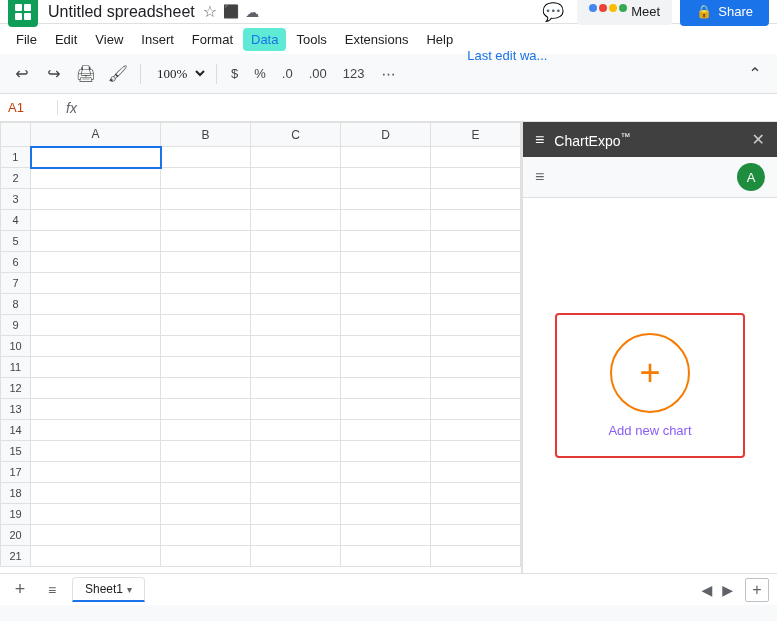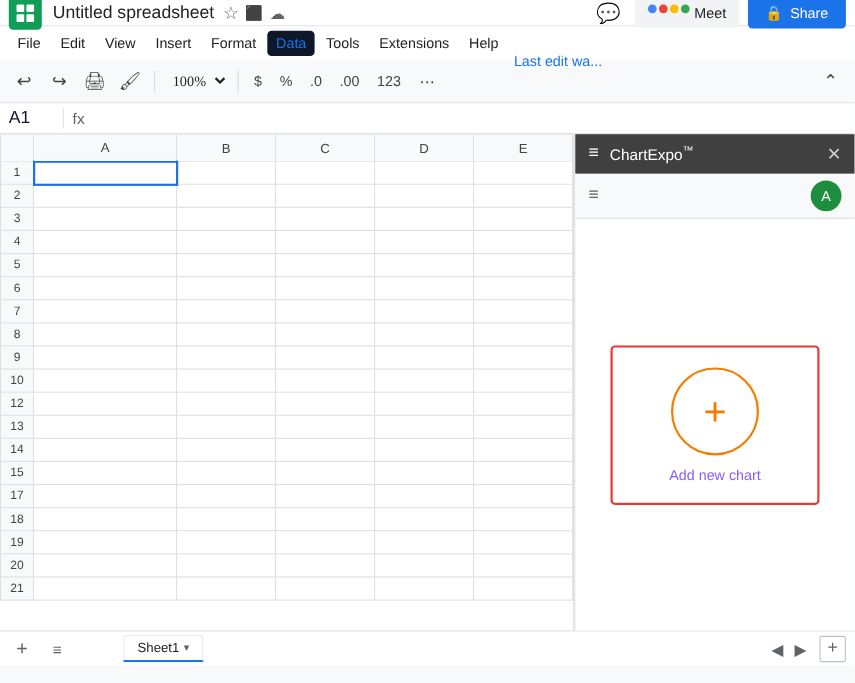"Data" .menu-item.active { background: #0f172a -> #5eead4 }
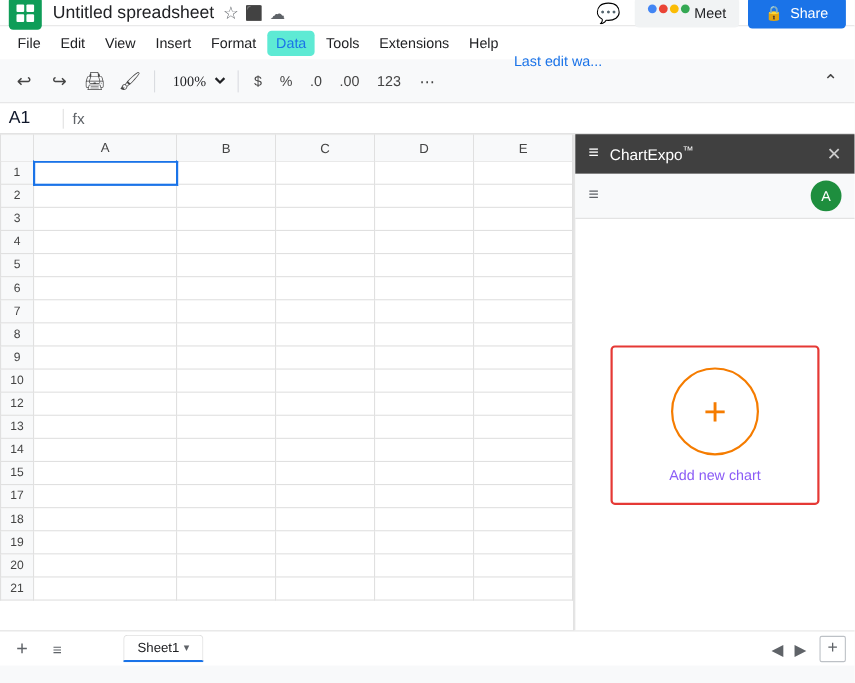"A1" .cell-ref { color: #0f172a -> #c2410c; font-size: 16px -> 13px }
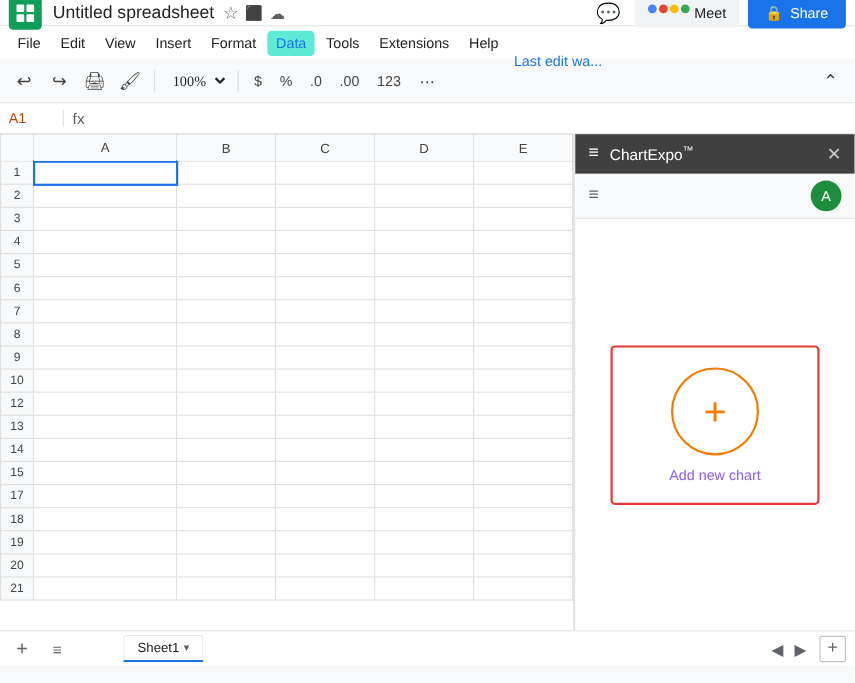"fx" .fx-label { font-style: none -> italic }
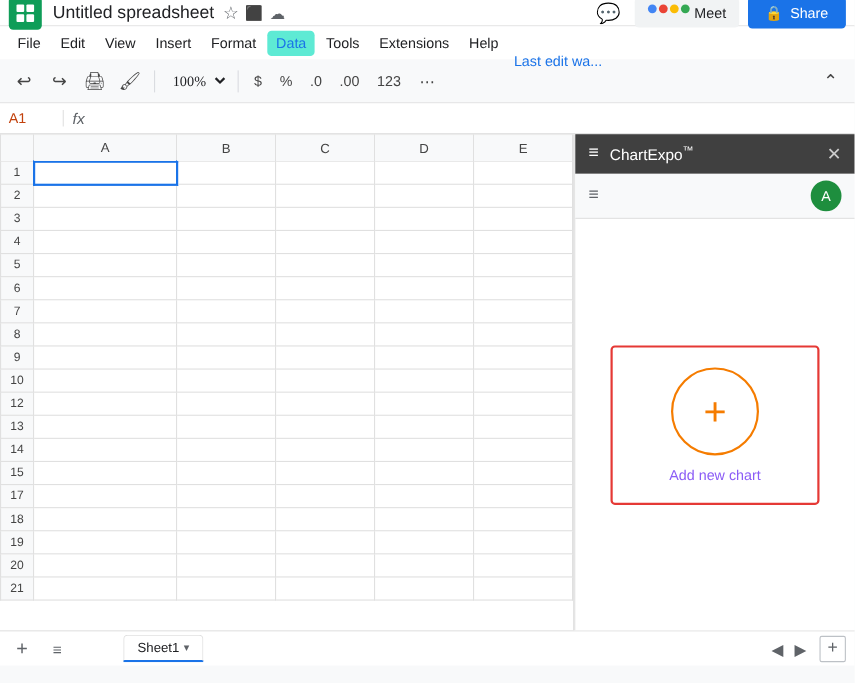"11" tr.data-row { html: none -> <tr> <td>11</td> <td></td> <td></td> <td></td> <td></td> <td></td> </tr> }
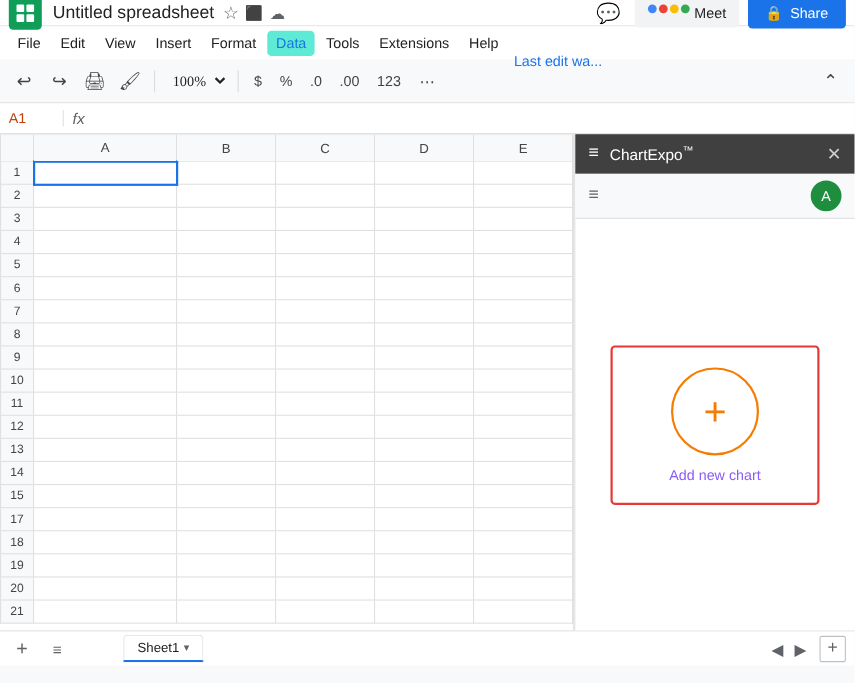"Sheet1" .sheet-tab { margin-left: 40px -> none }
